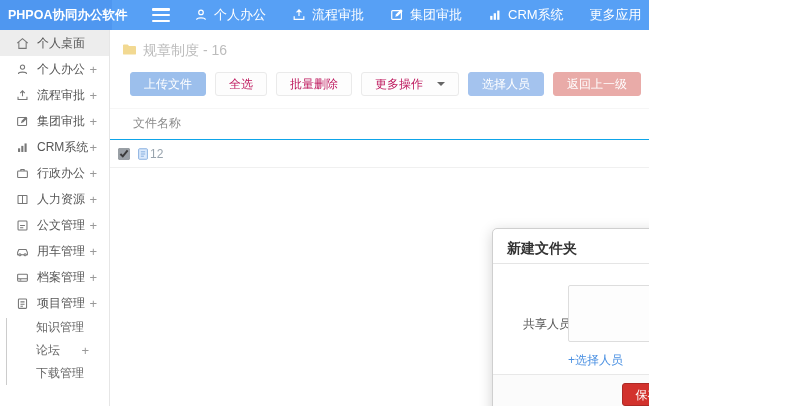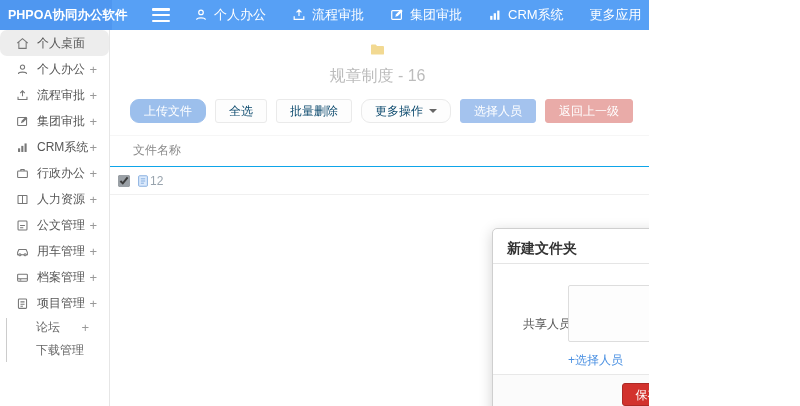"个人桌面" .side-item.active { border-radius: 7px -> none }
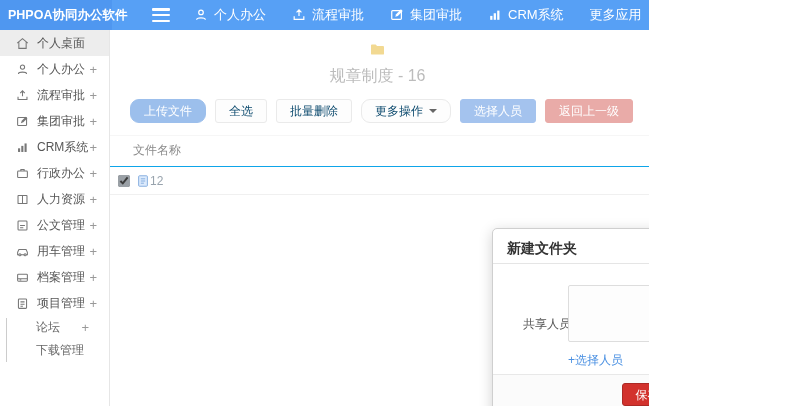"规章制度 - 16" .breadcrumb { flex-direction: column -> none; font-size: 16px -> 14px }
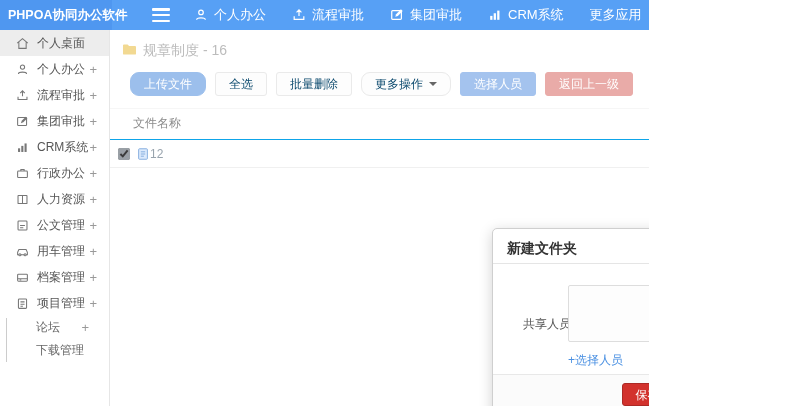"上传文件" .btn-upload { border-radius: 9px -> none }
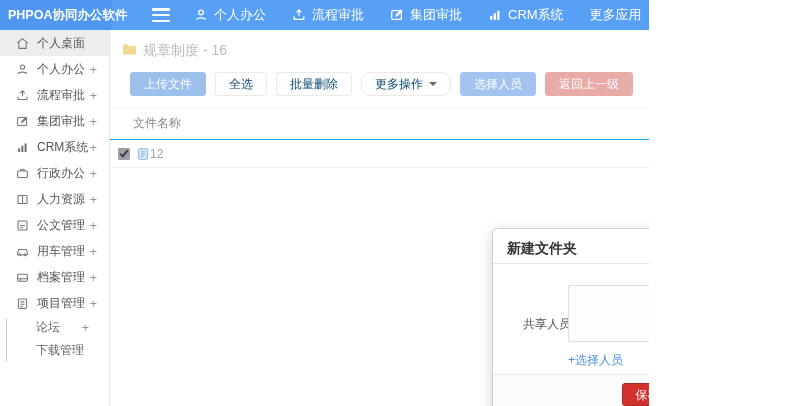"全选" .btn-plain { color: #0c4a6e -> #be185d }
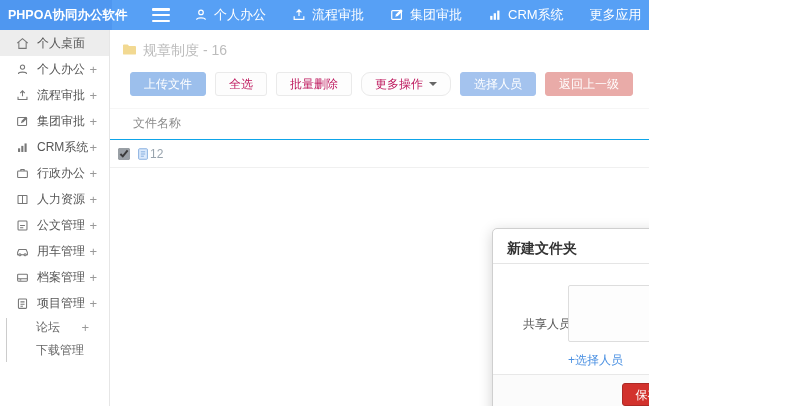"更多操作" .btn-more { border-radius: 9px -> none; gap: 6px -> 14px }
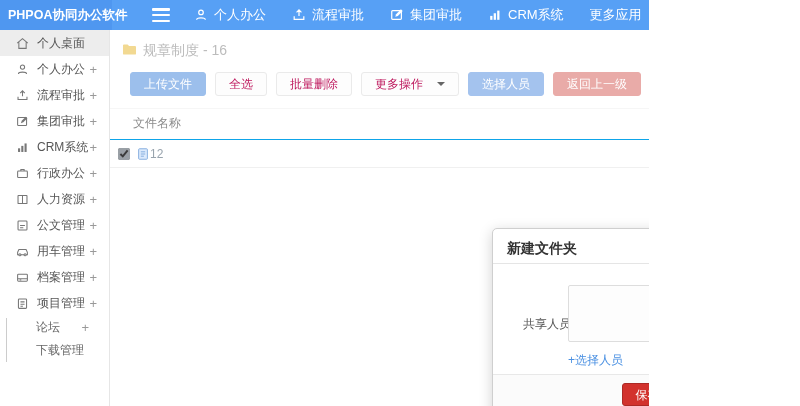"知识管理" div.sub-item { html: none -> <div> <span>知识管理</span> <span></span> </div> }
